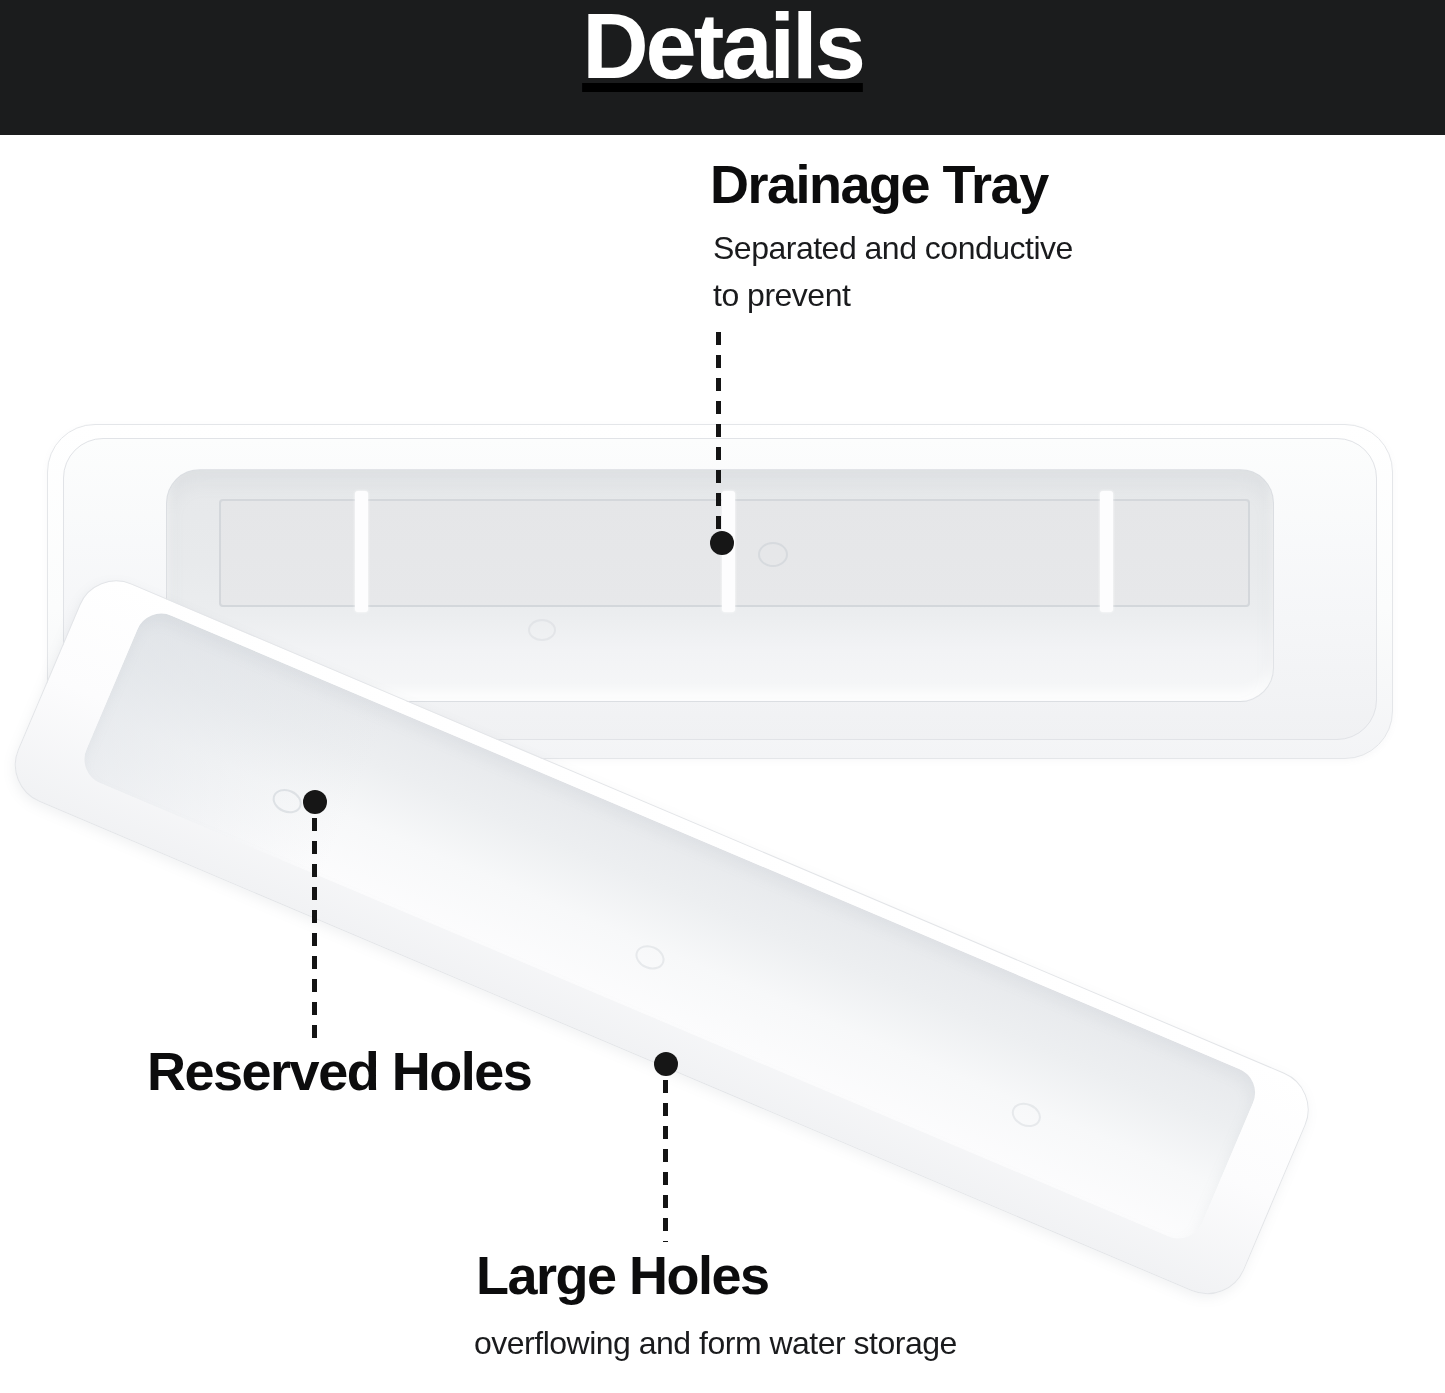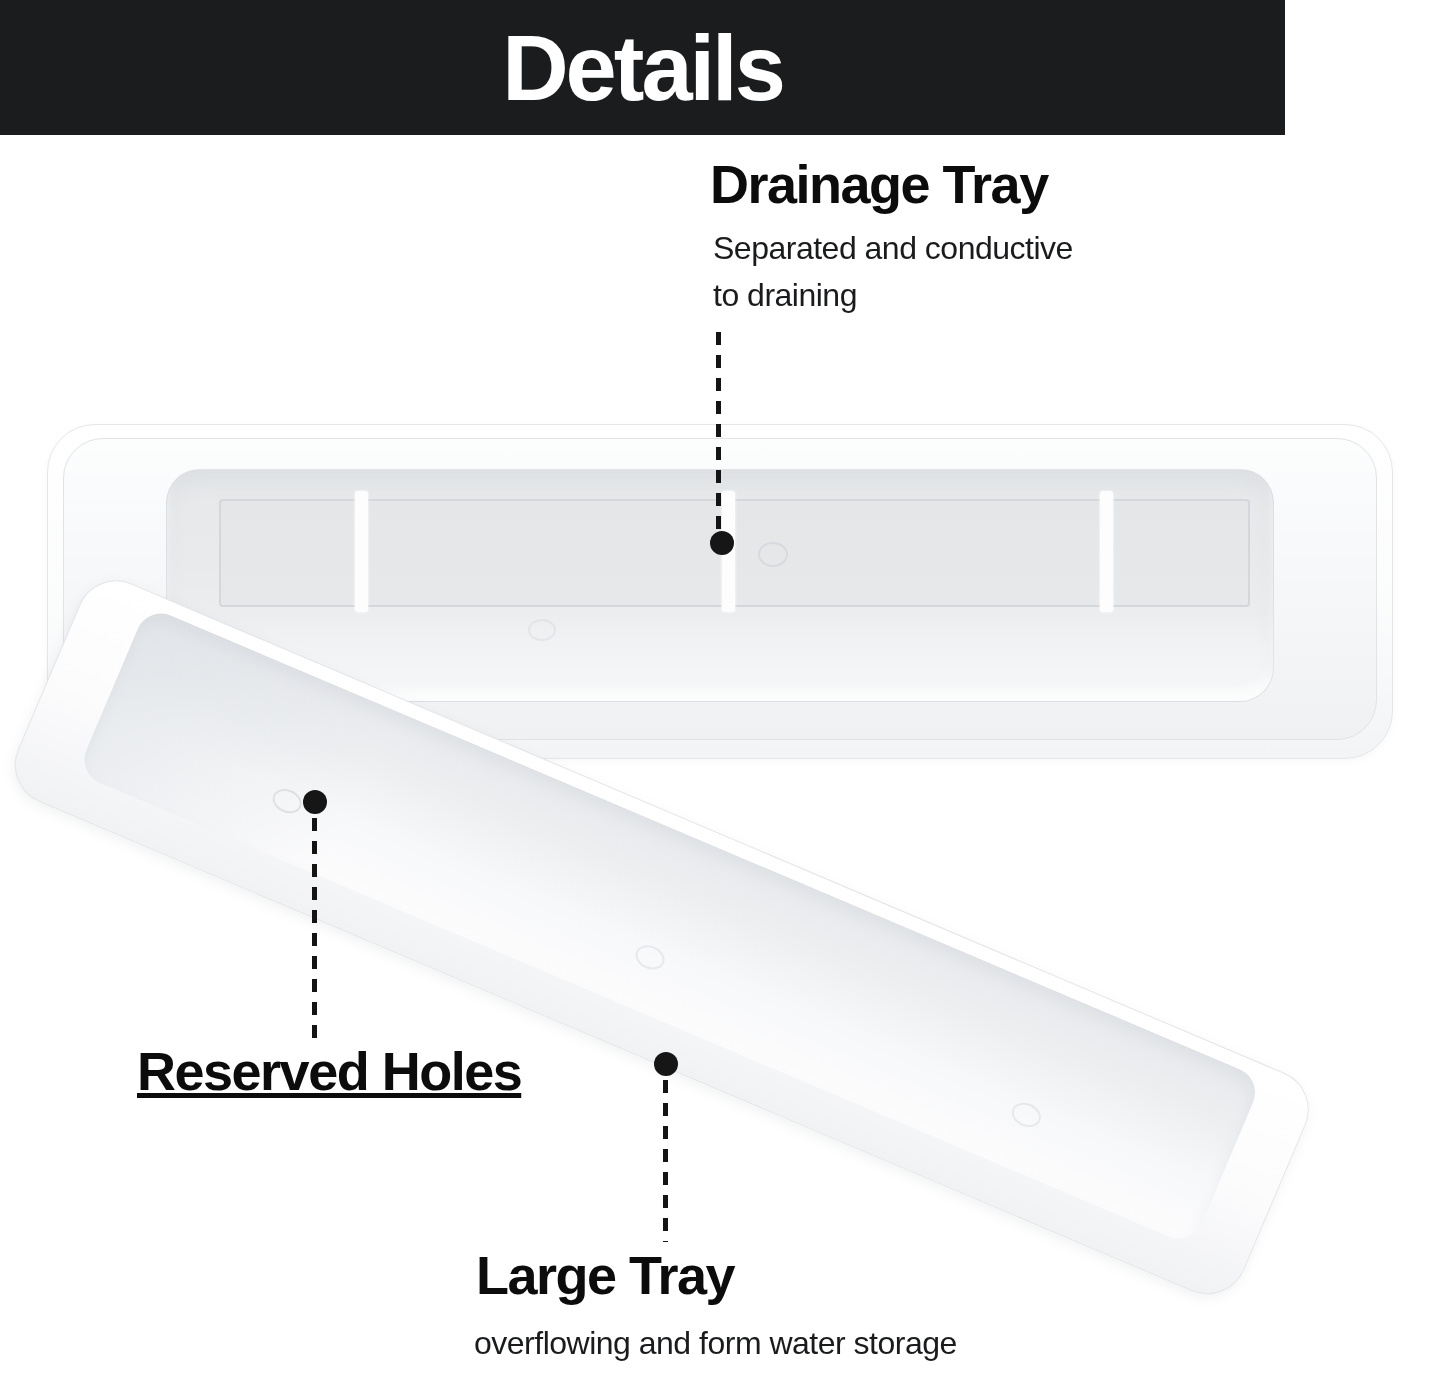"Details" .header { align-items: center -> none; text-decoration: none -> underline; width: 1285px -> 1445px }
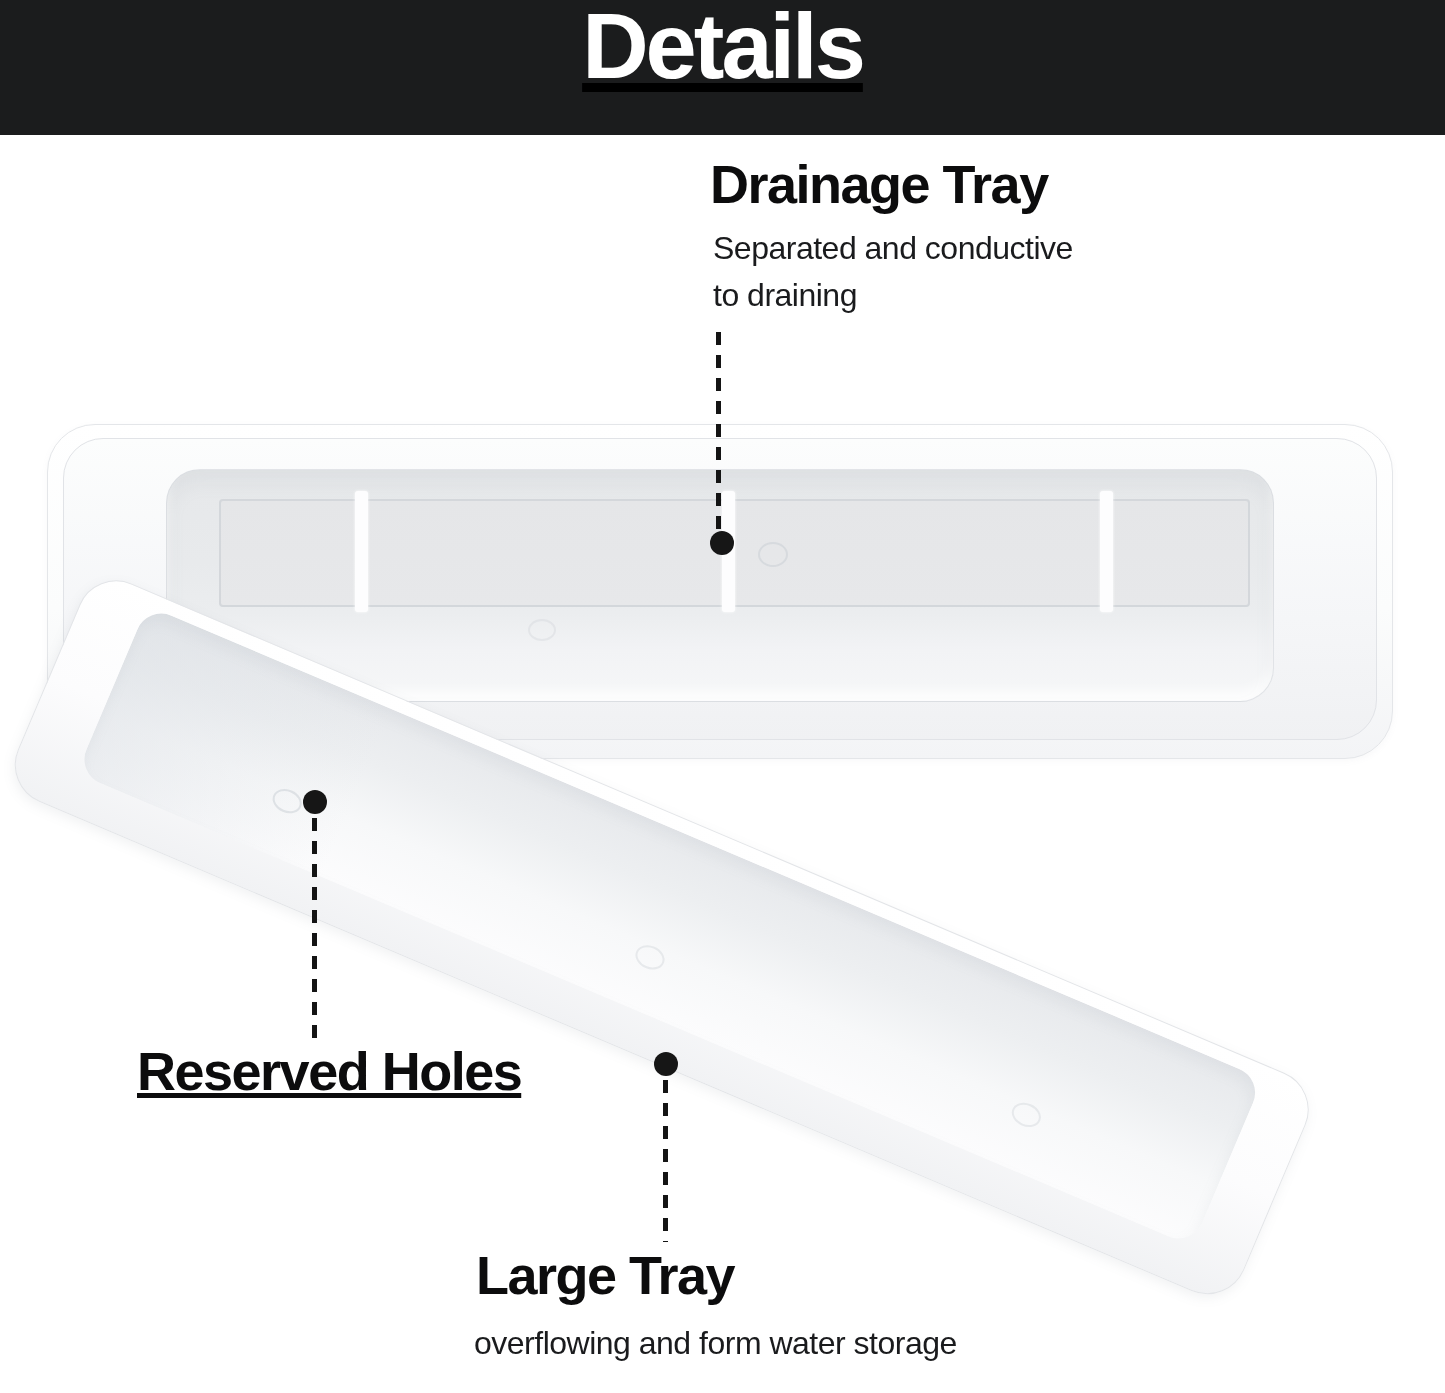"to draining" span { text: draining -> prevent }
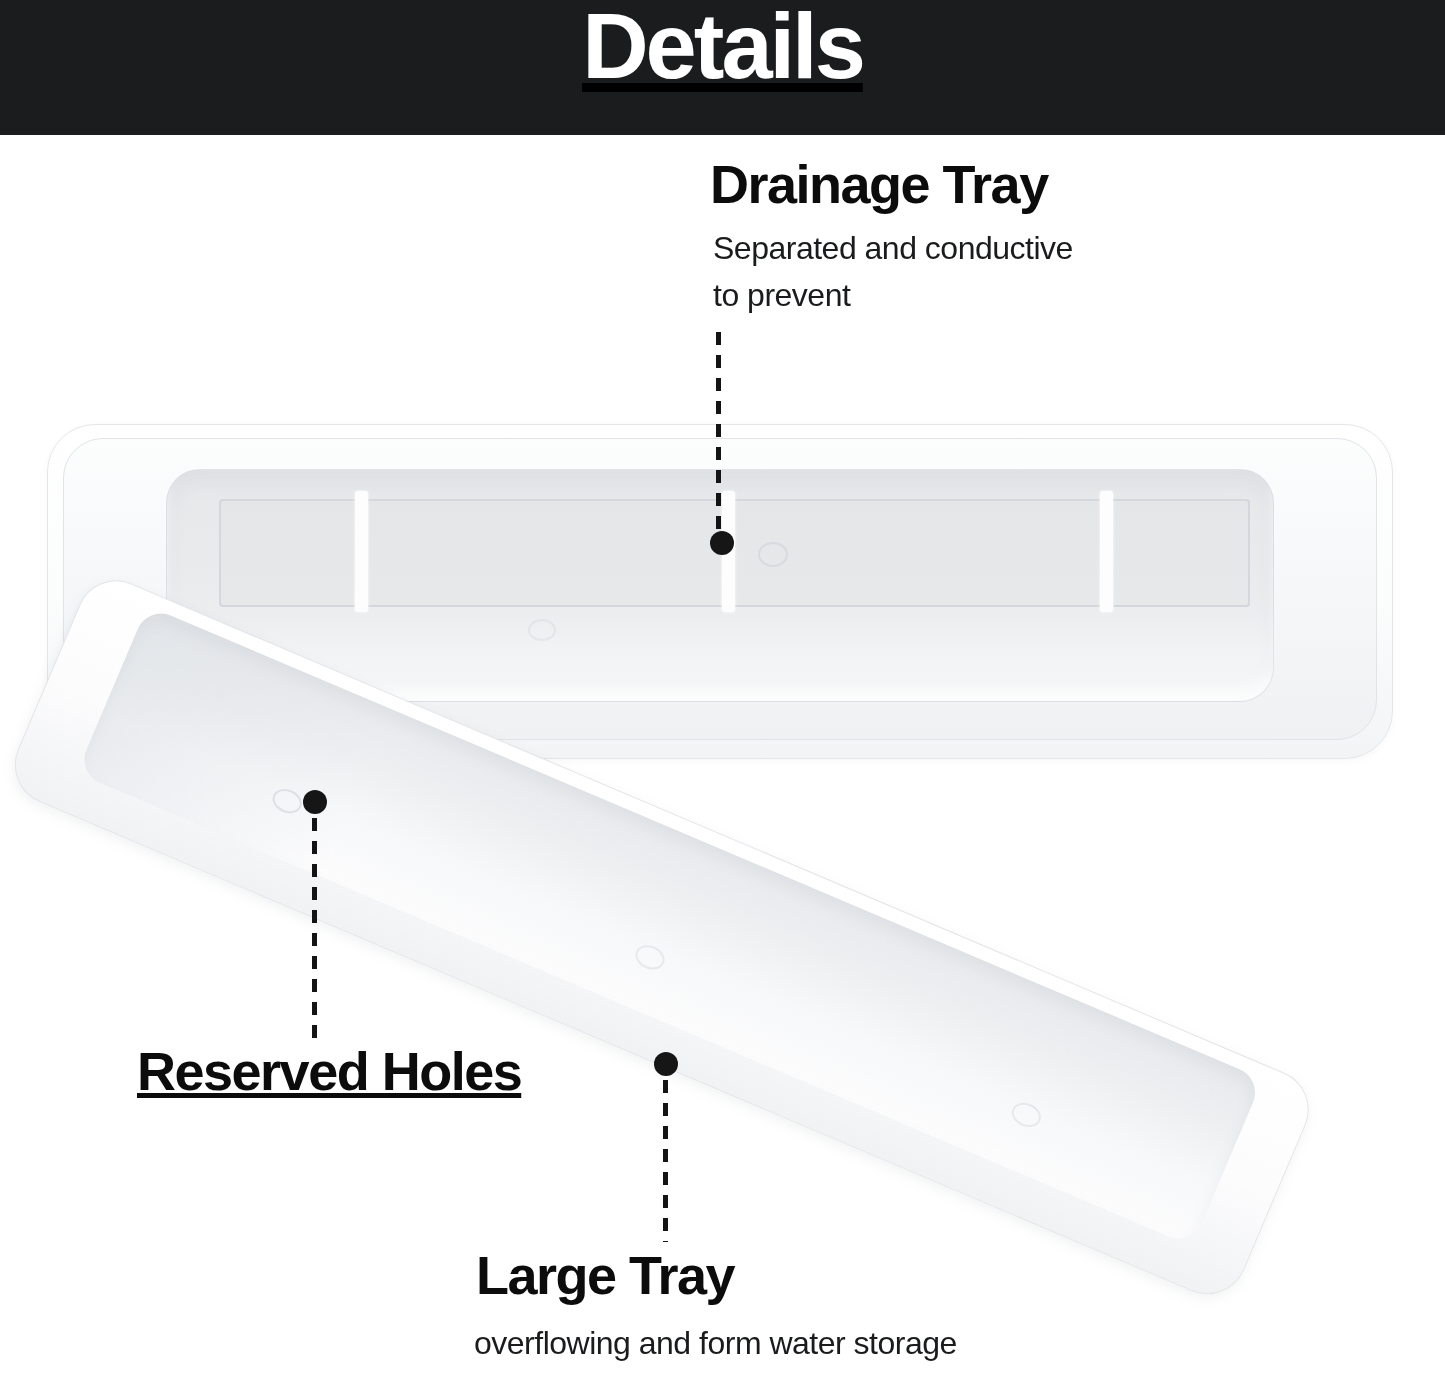"Reserved Holes" div.callout-title { left: 137px -> 147px; text-decoration: underline -> none }
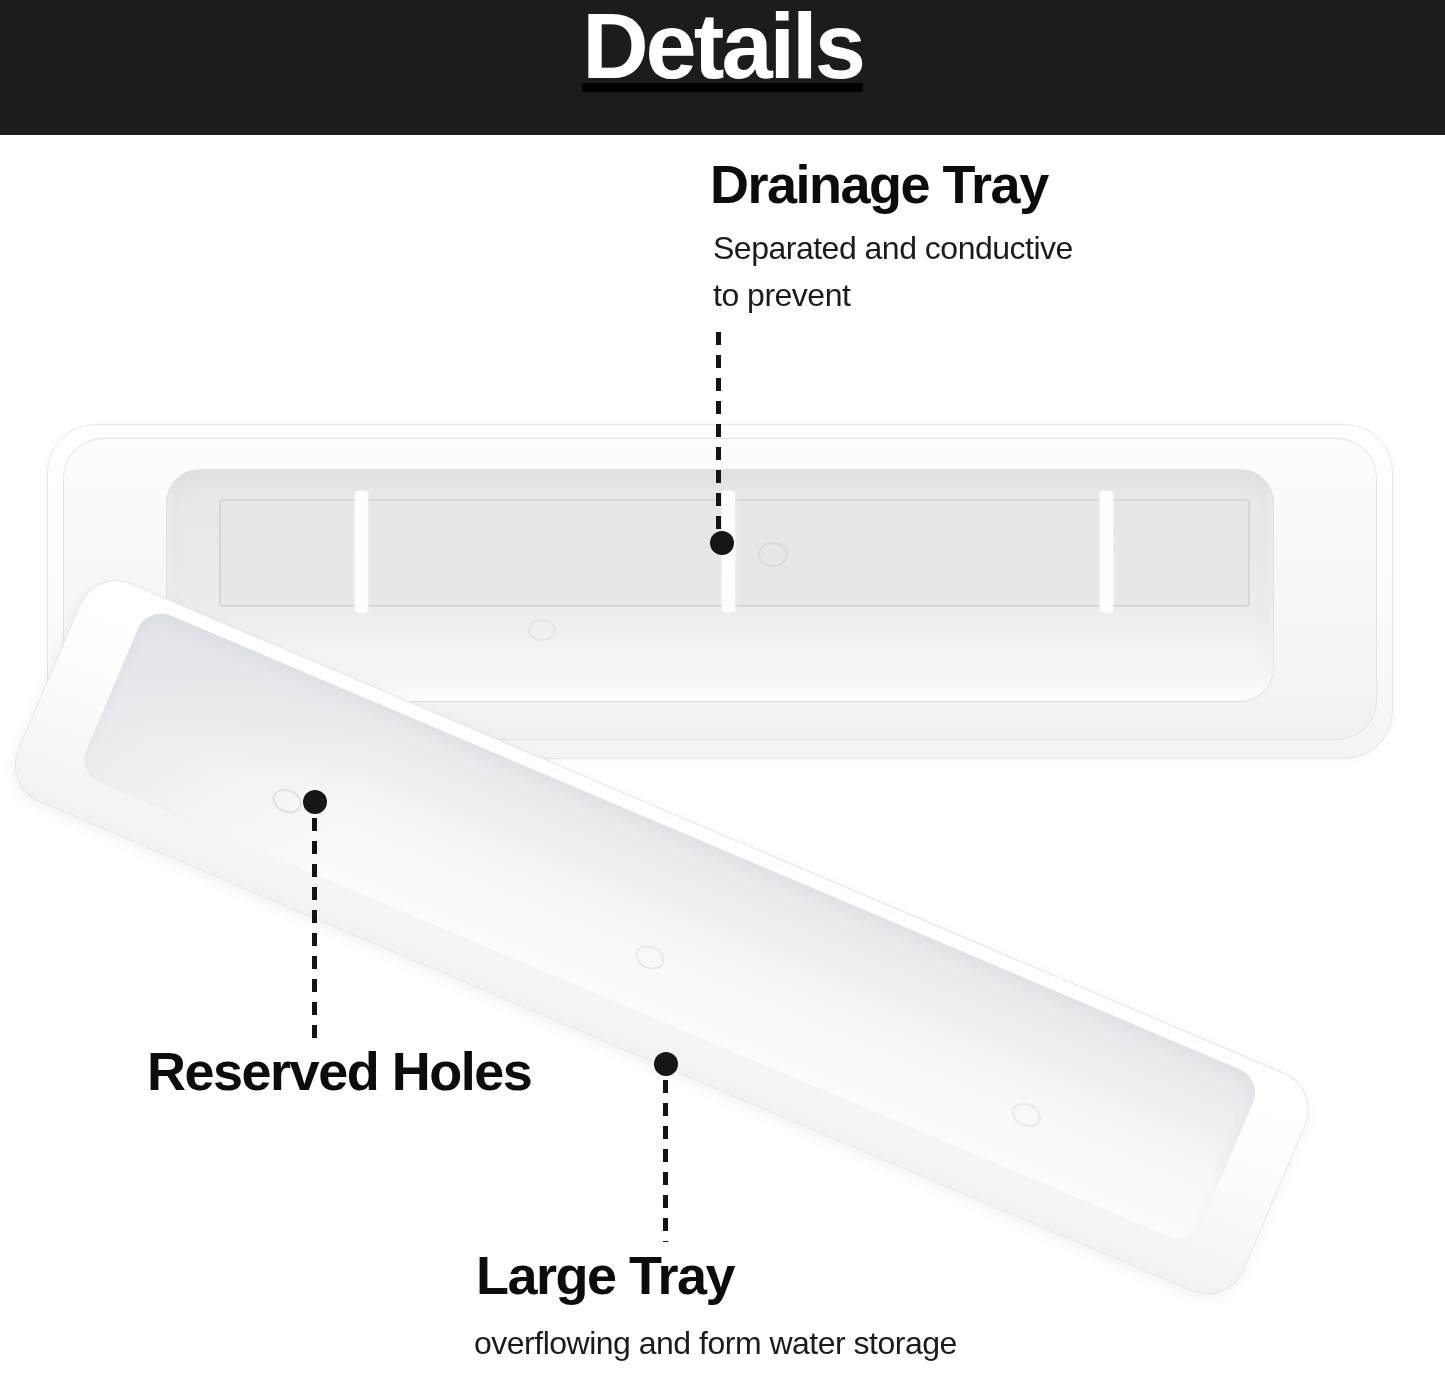"Large Tray" div.callout-title { text: Tray -> Holes }
